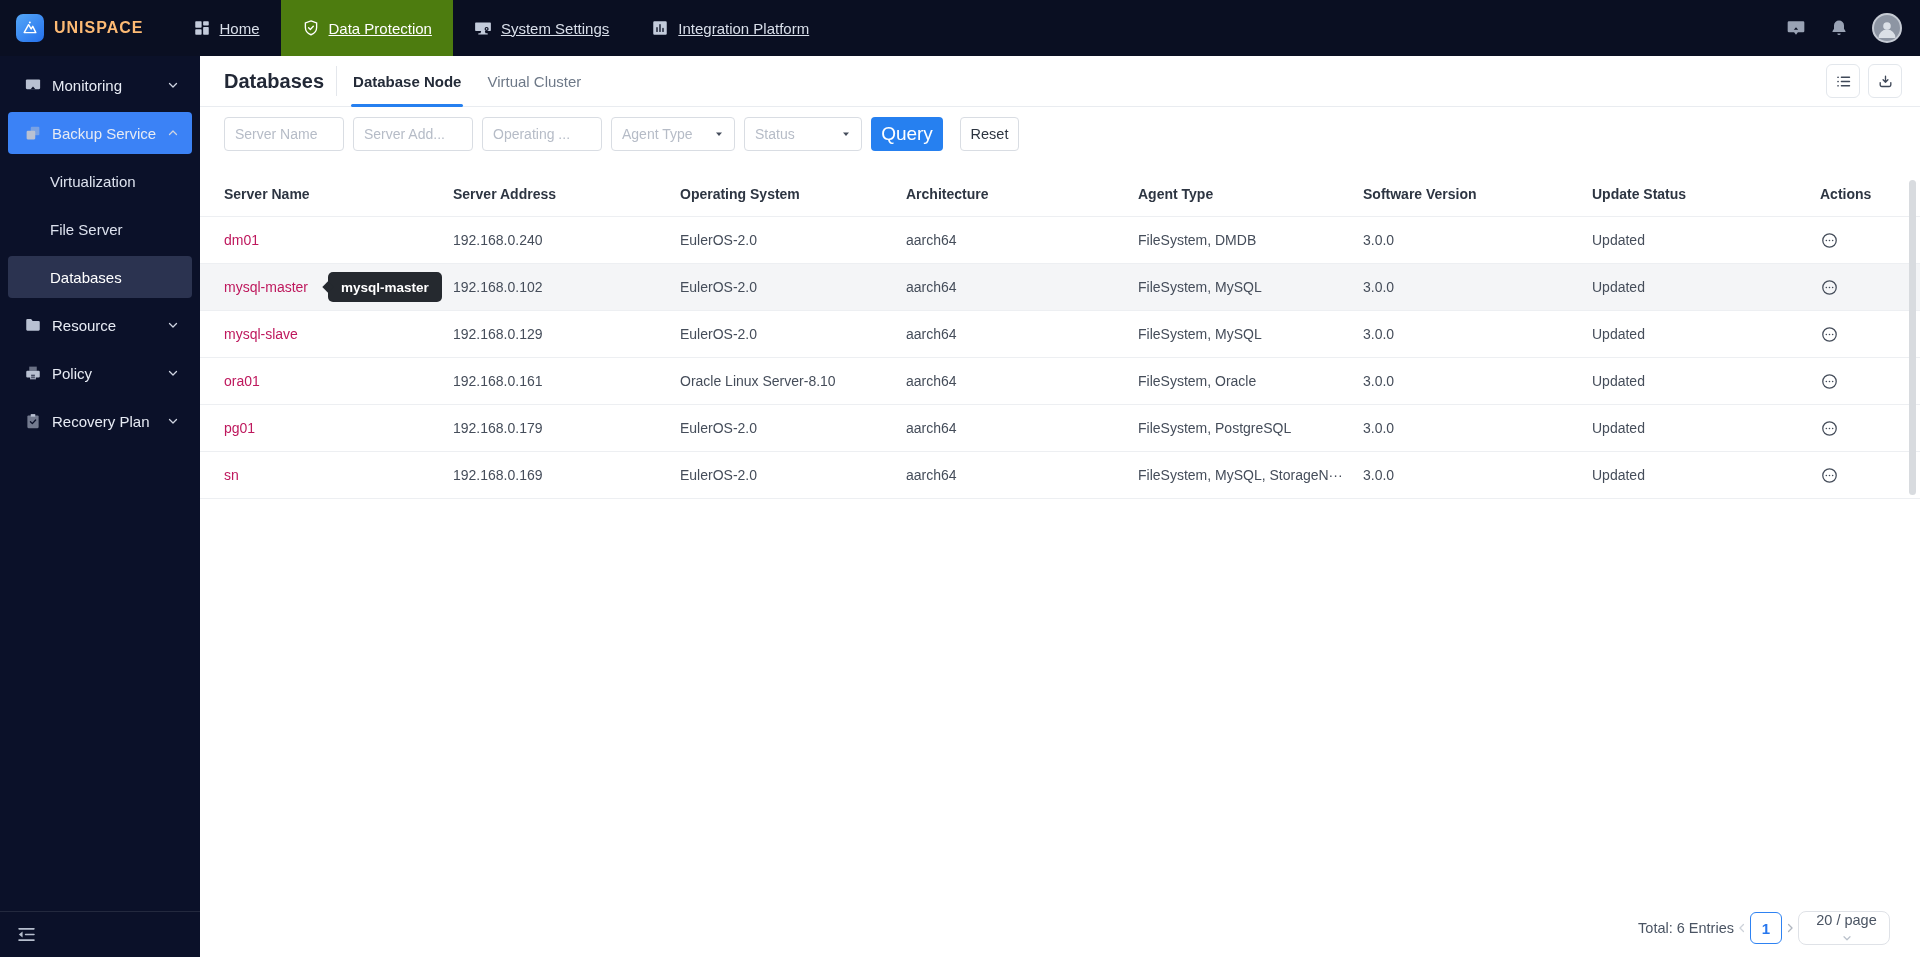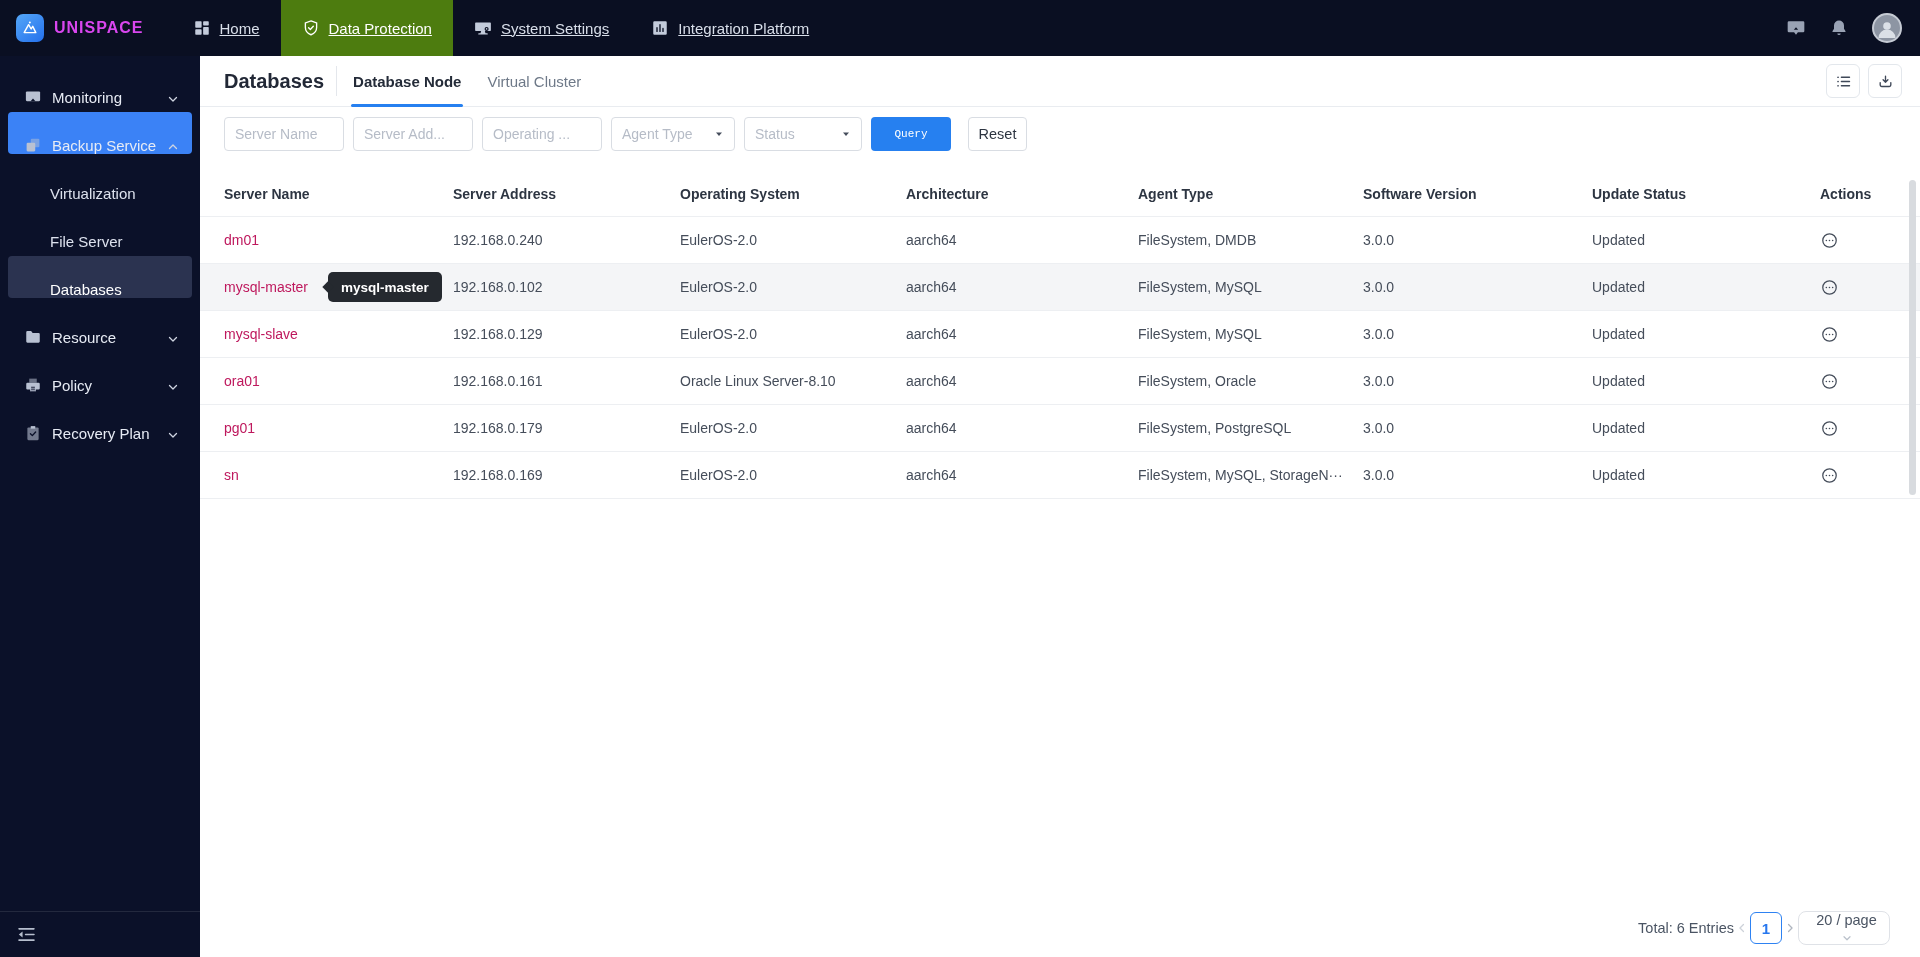"UNISPACE" .brand-name { color: #d946ef -> #fdba74 }
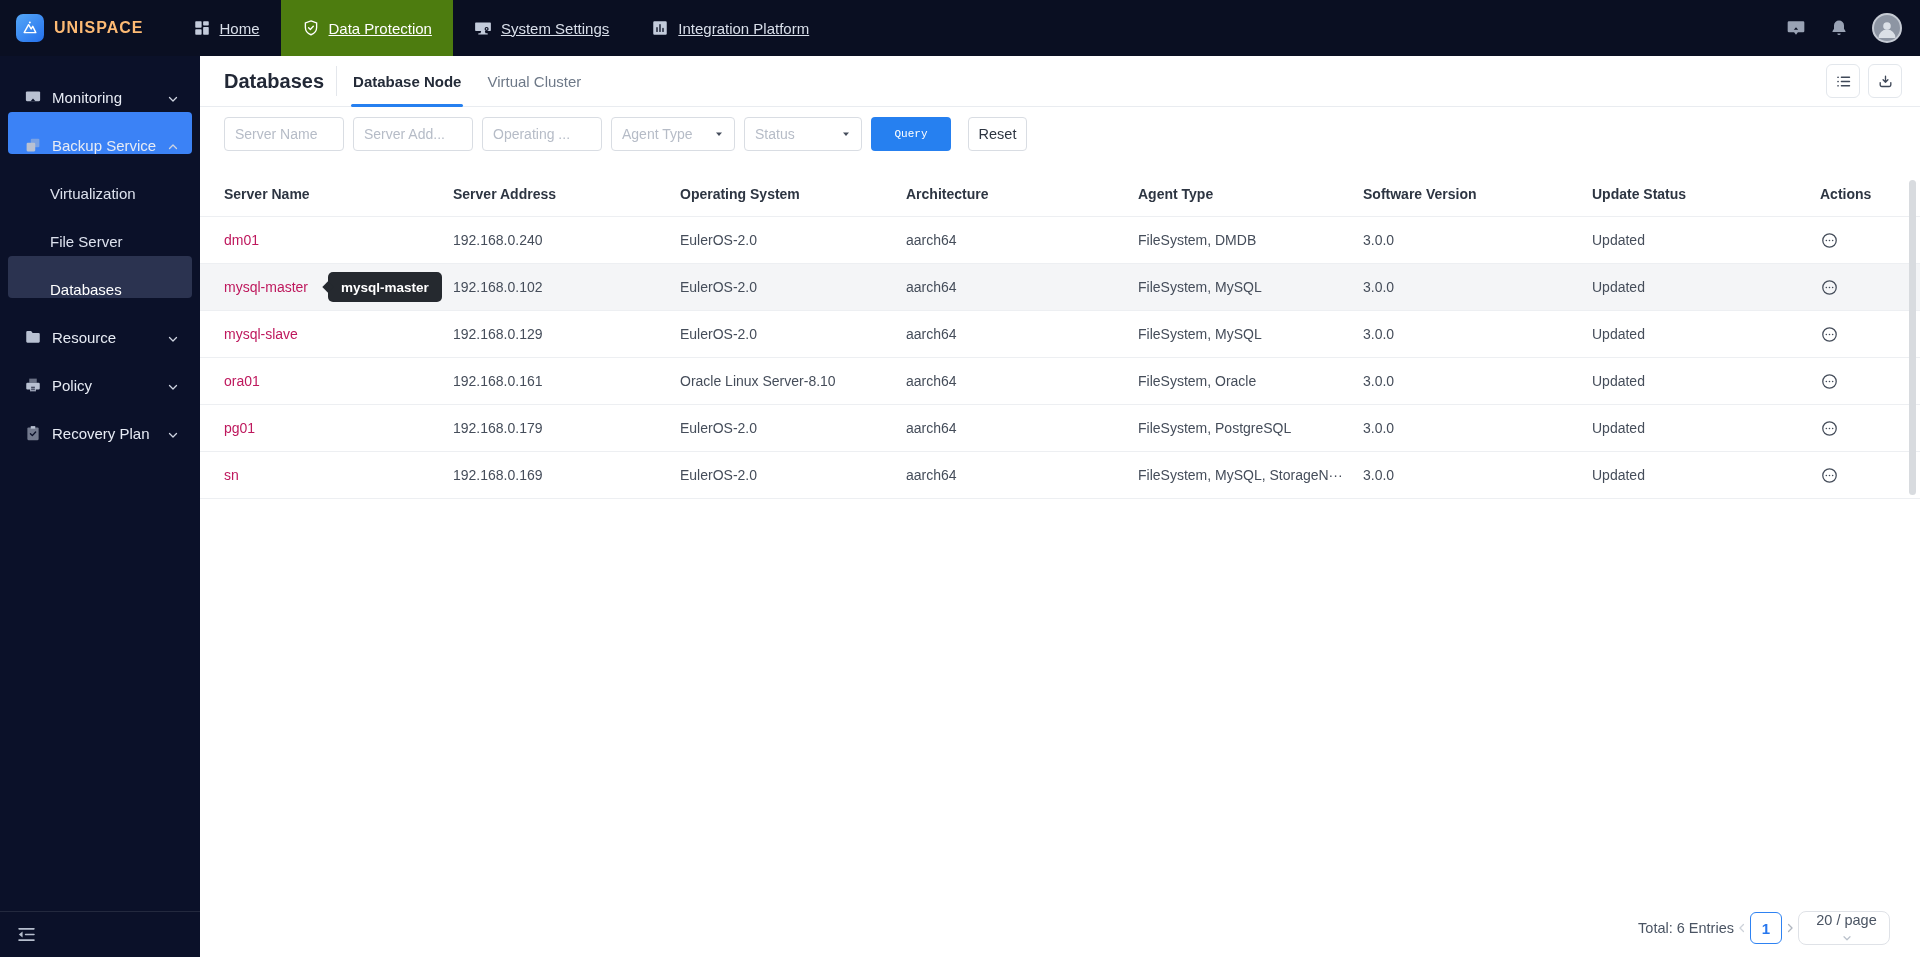"Monitoring" .side-item { align-items: flex-end -> center }
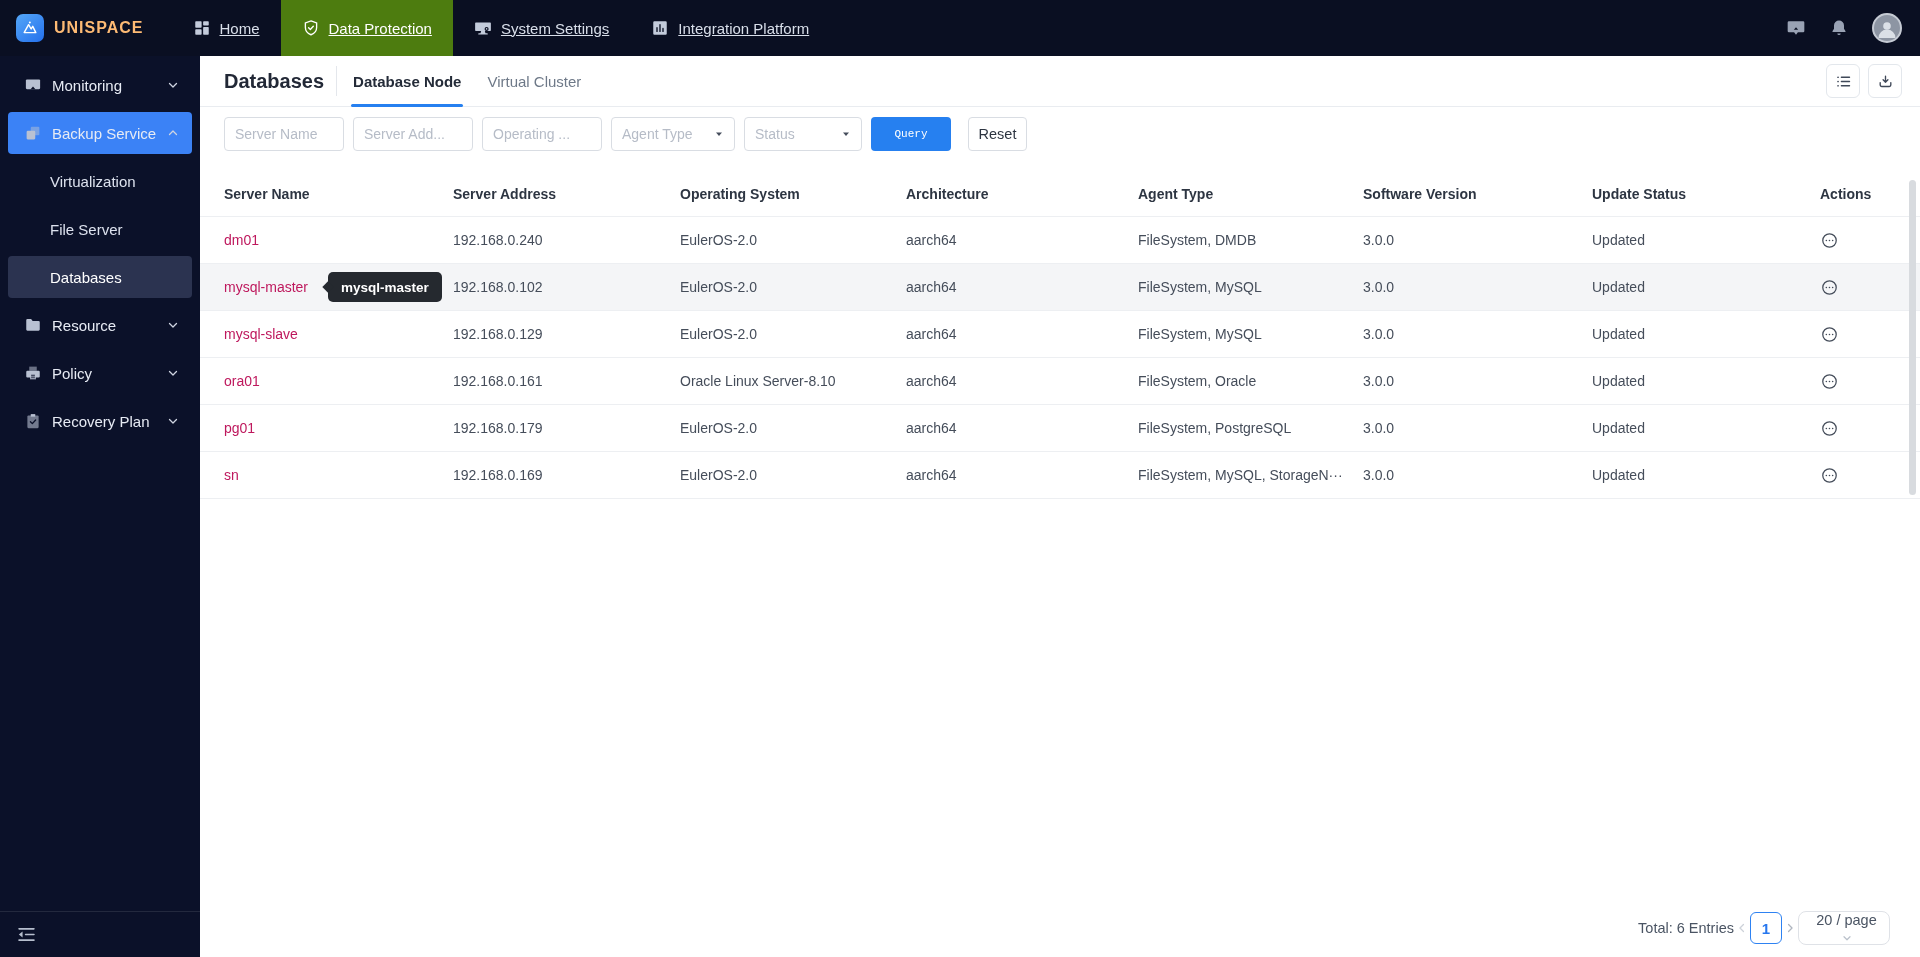"Query" .btn-primary { font-family: Liberation Mono, monospace -> Liberation Sans, sans-serif; font-size: 11px -> 19px; width: 80px -> 72px }
